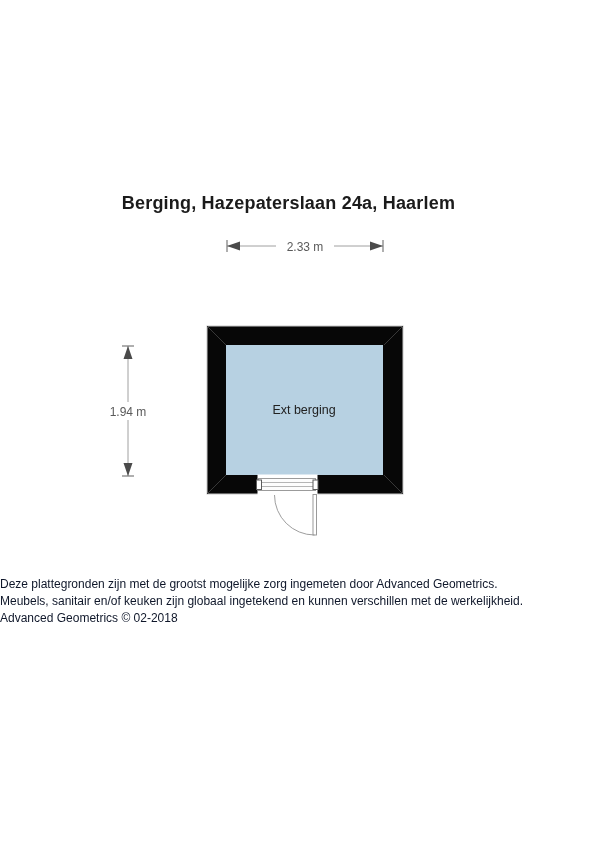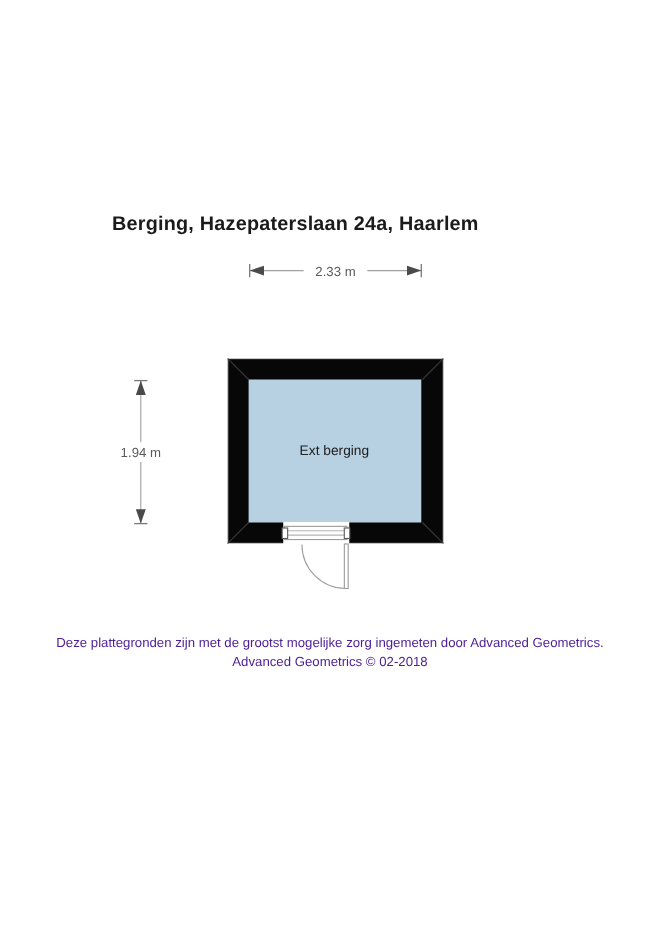"Berging, Hazepaterslaan 24a, Haarlem" .page-title { padding-left: none -> 20px }
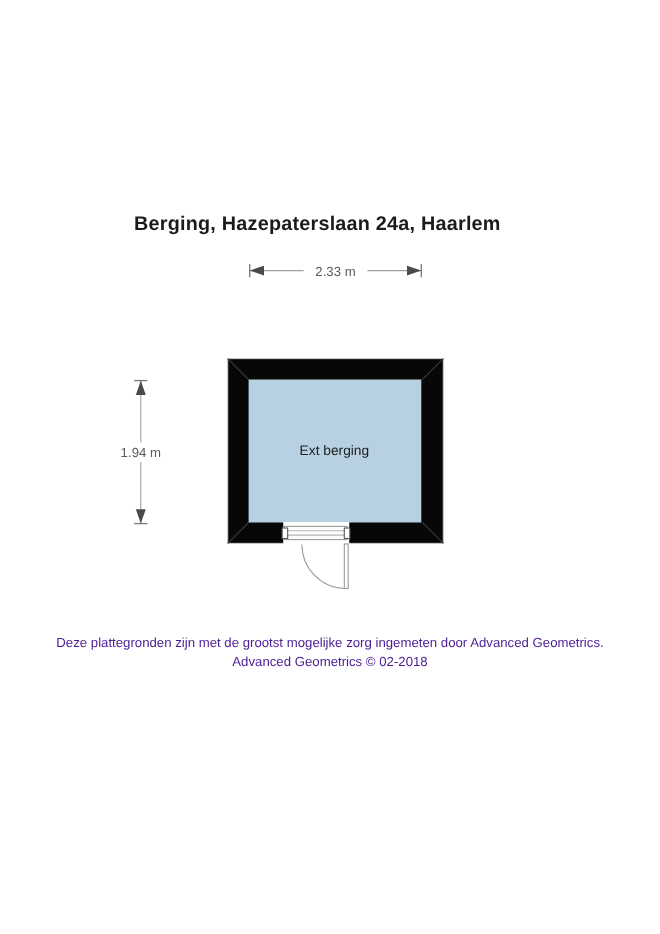"Deze plattegronden zijn met de" .disclaimer { color: #4c1d95 -> #0f172a; text-align: center -> left }
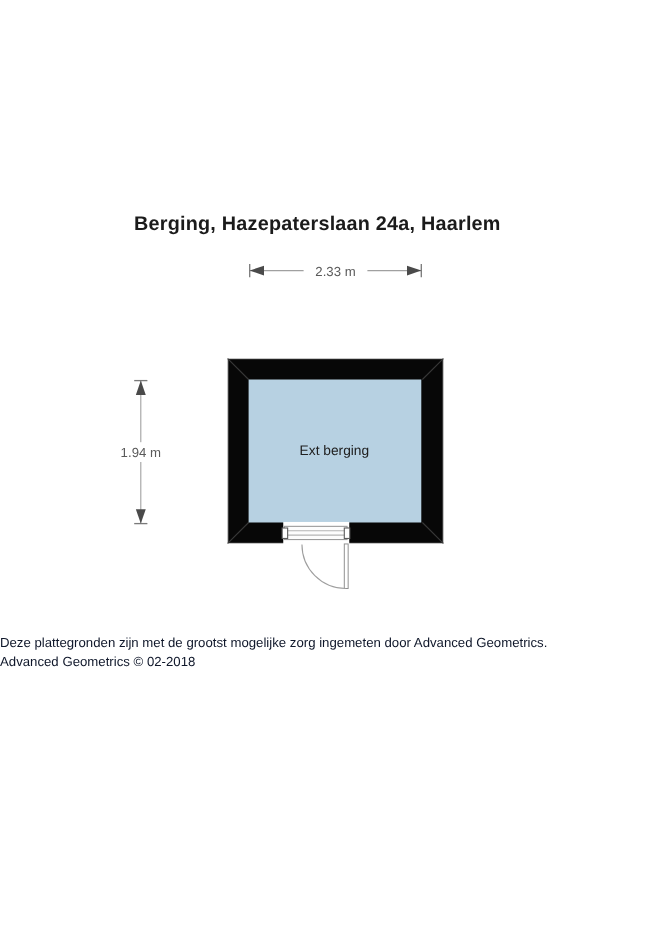"Meubels, sanitair en/of keuken zijn" div { html: none -> <div>Meubels, sanitair en/of keuken zijn globaal ingetekend en kunnen verschillen met de werkelijkheid.</div> }
